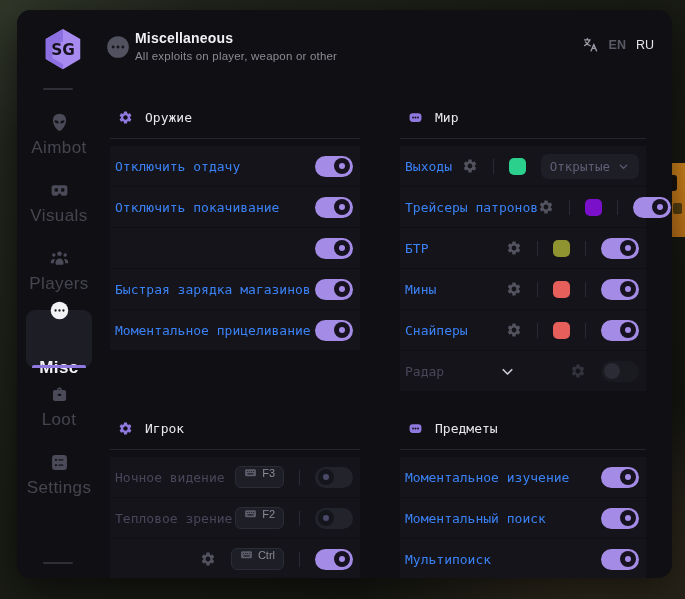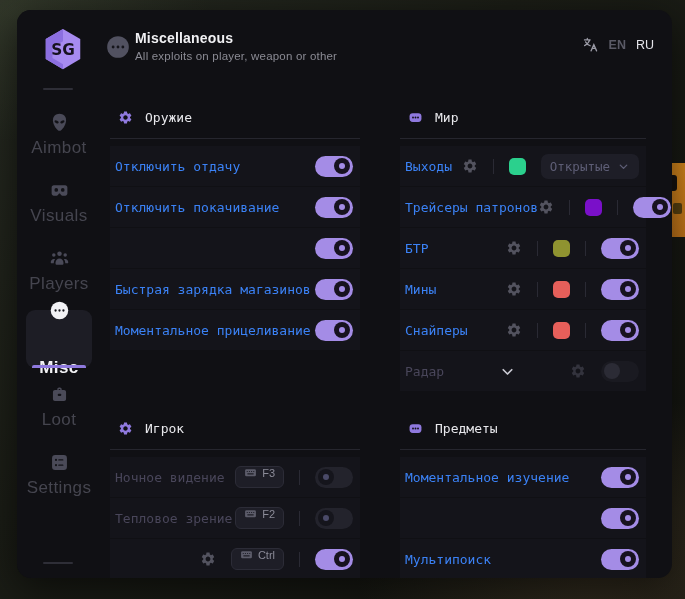"Моментальный поиск" span.row-label { html: none -> <span>Моментальный поиск</span> }
